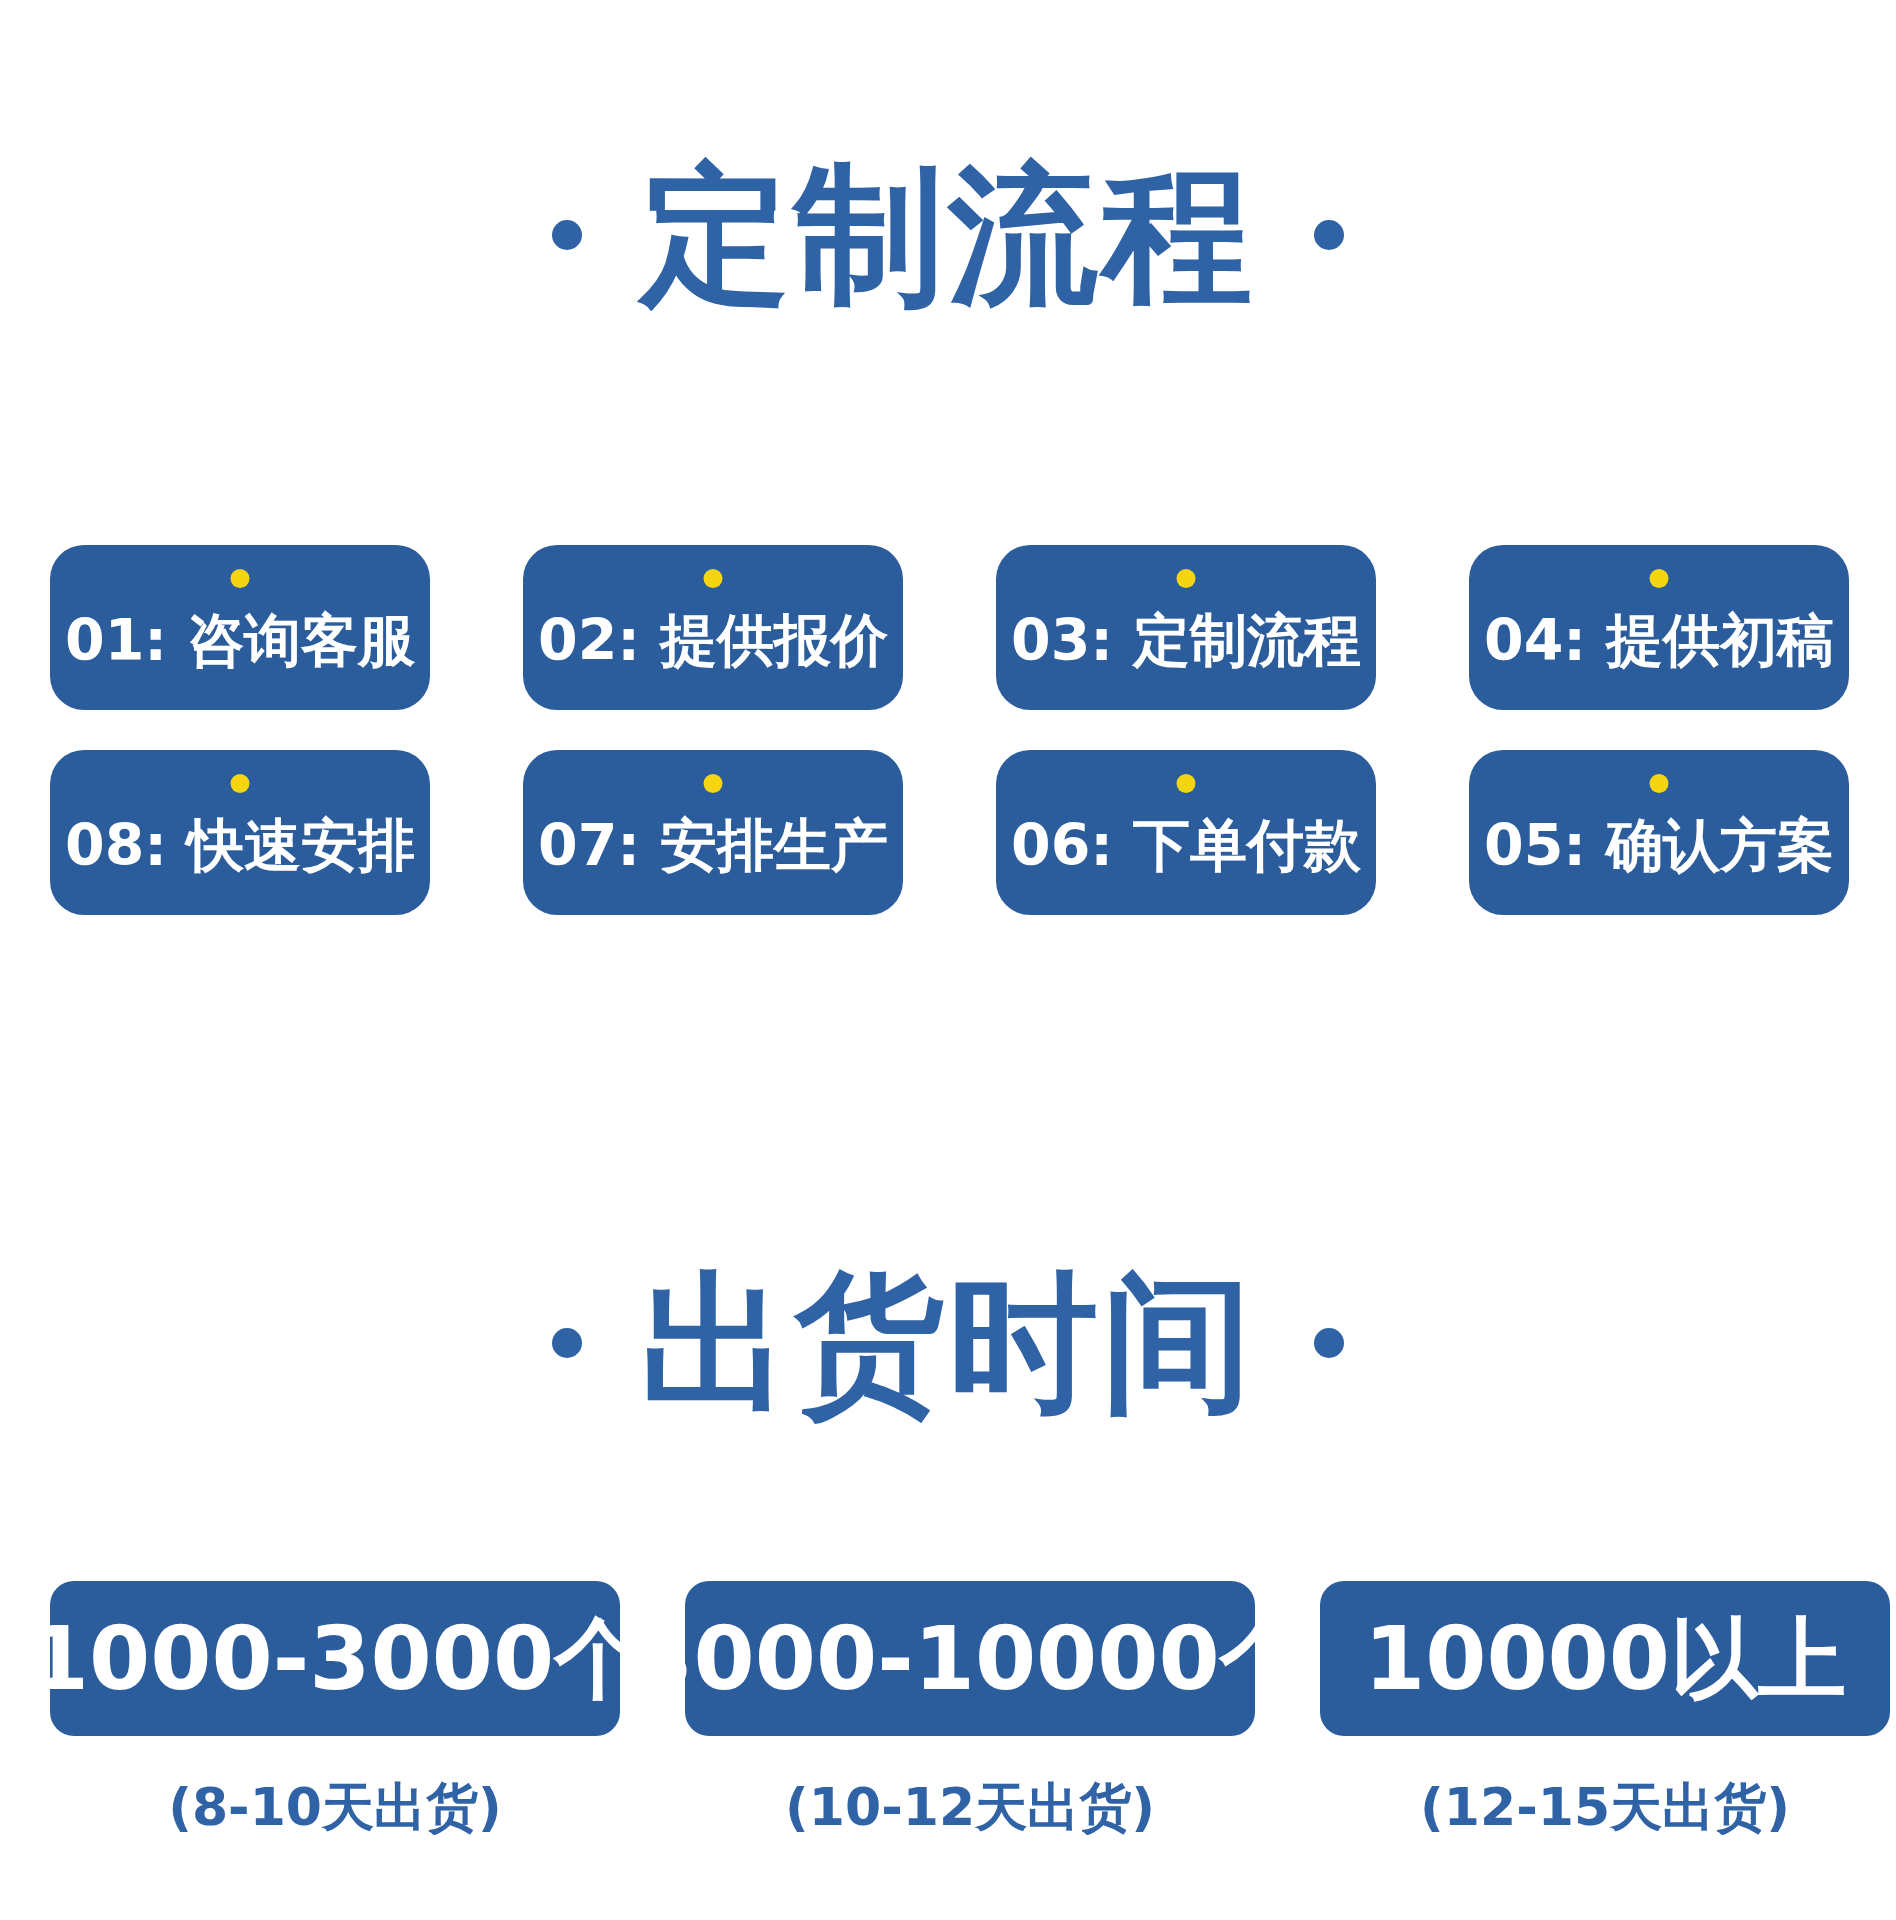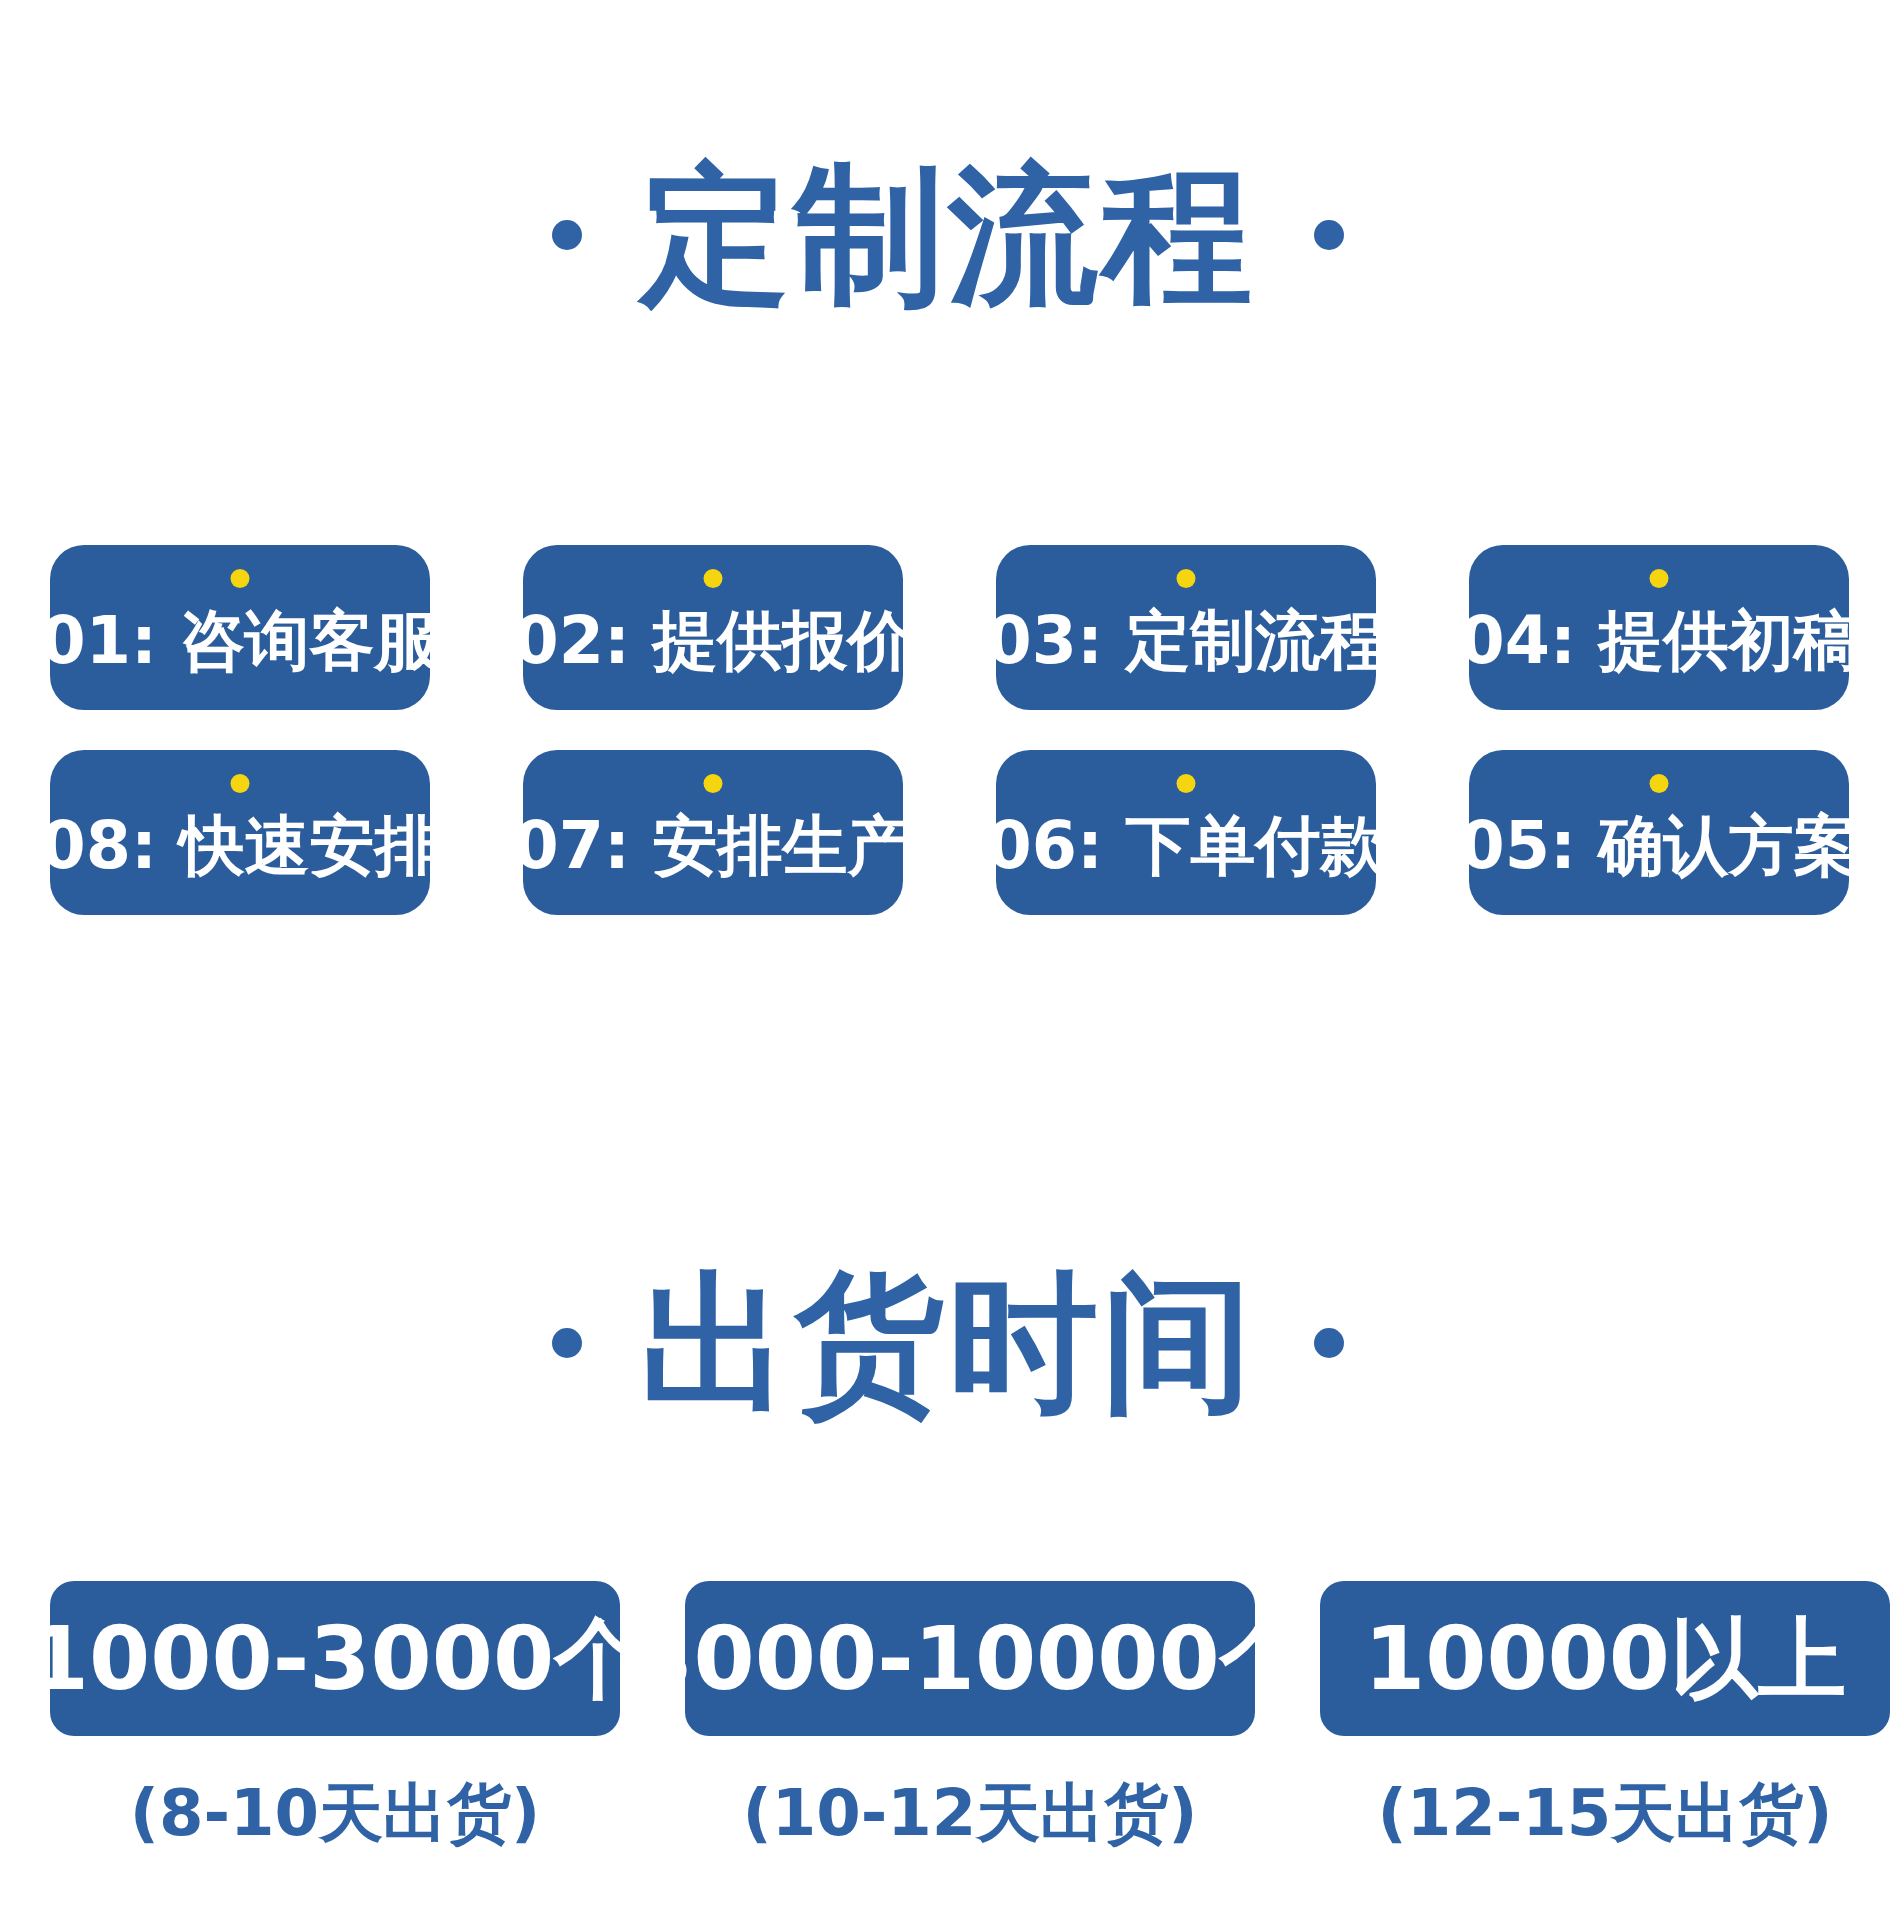"01: 咨询客服" .card-label { font-size: 65px -> 57px }
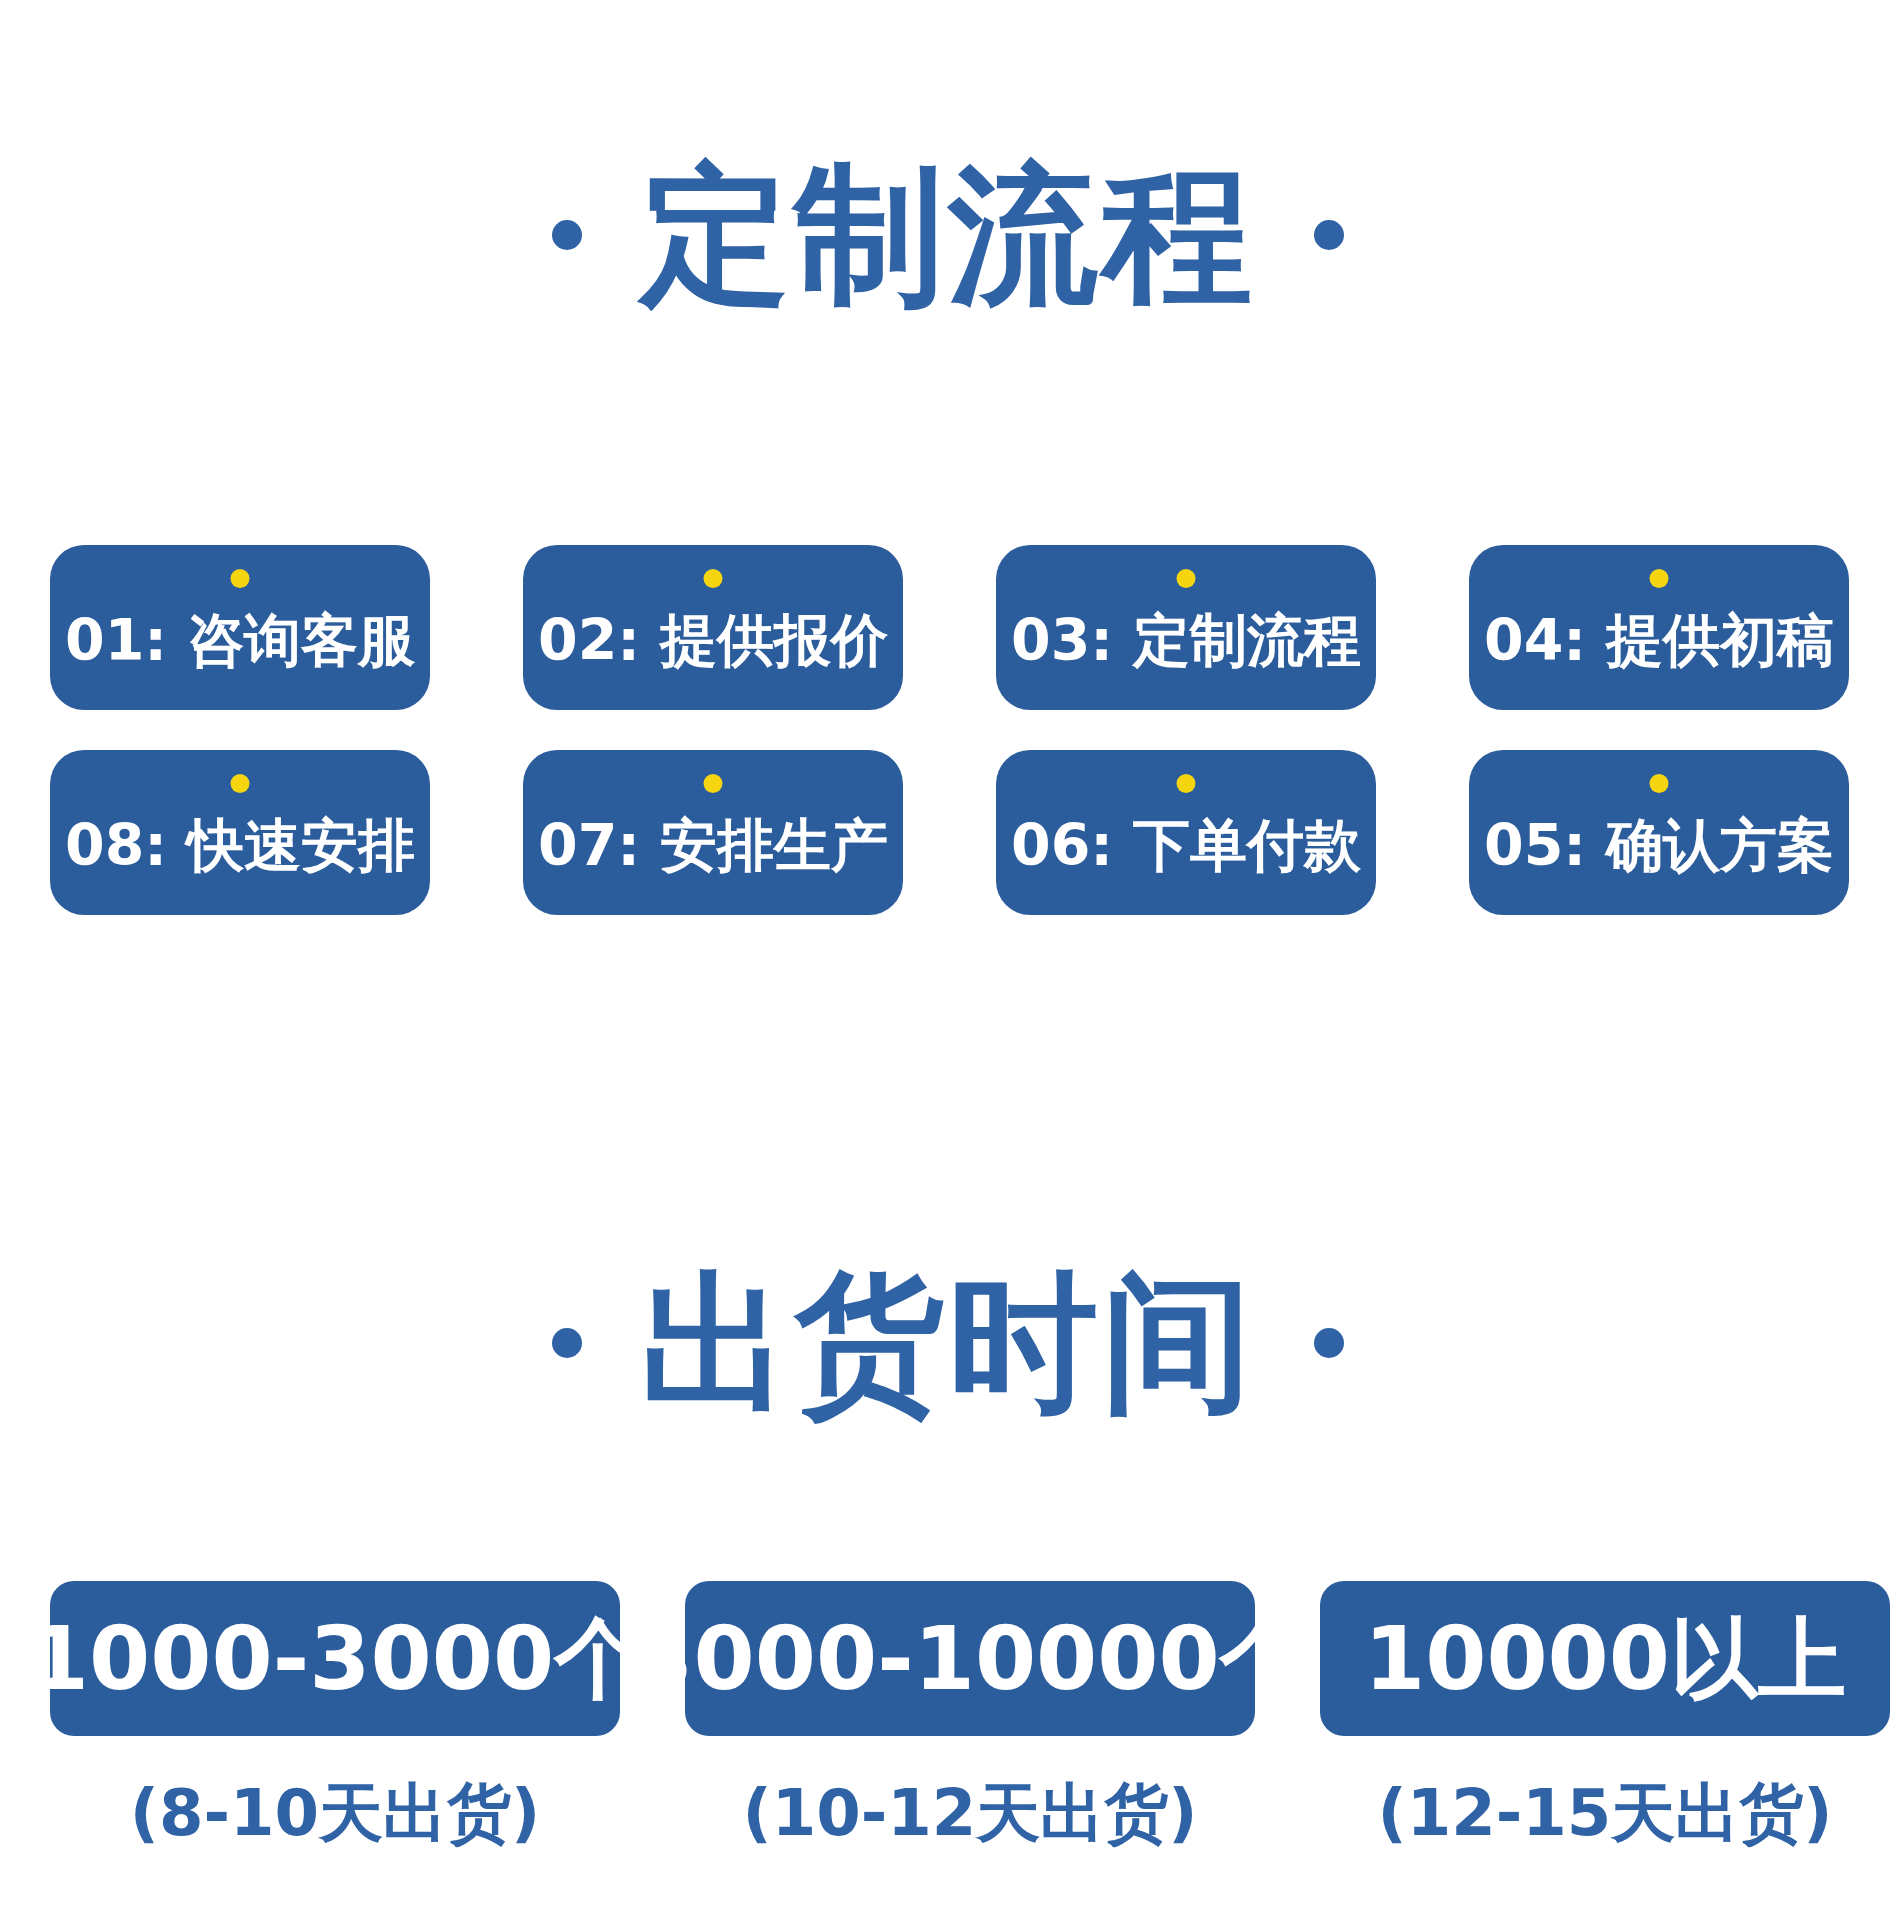"(8-10天出货)" .ship-note { font-size: 64px -> 52px }
